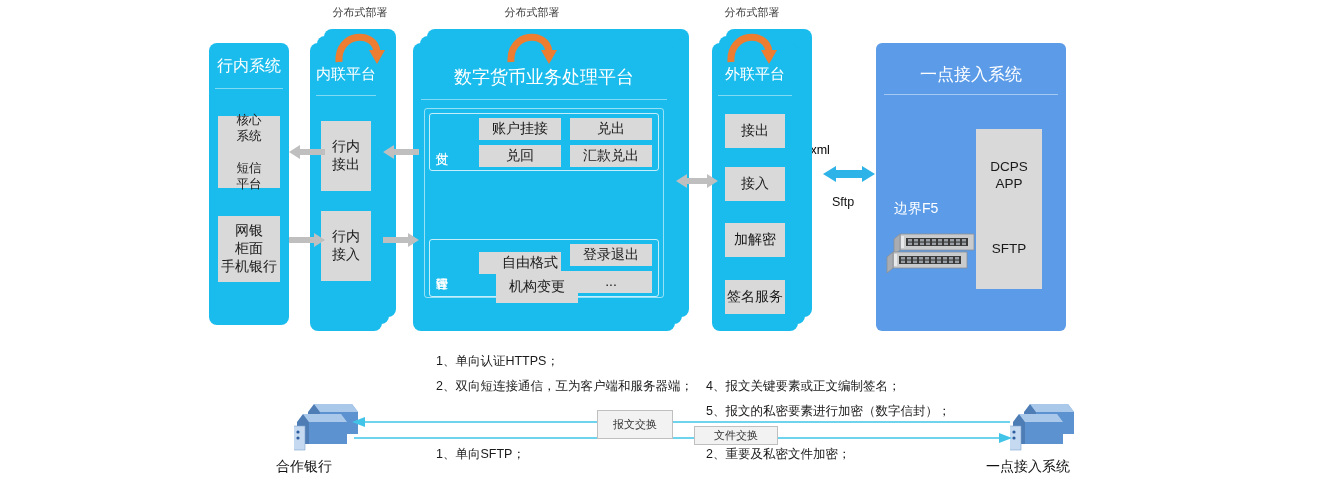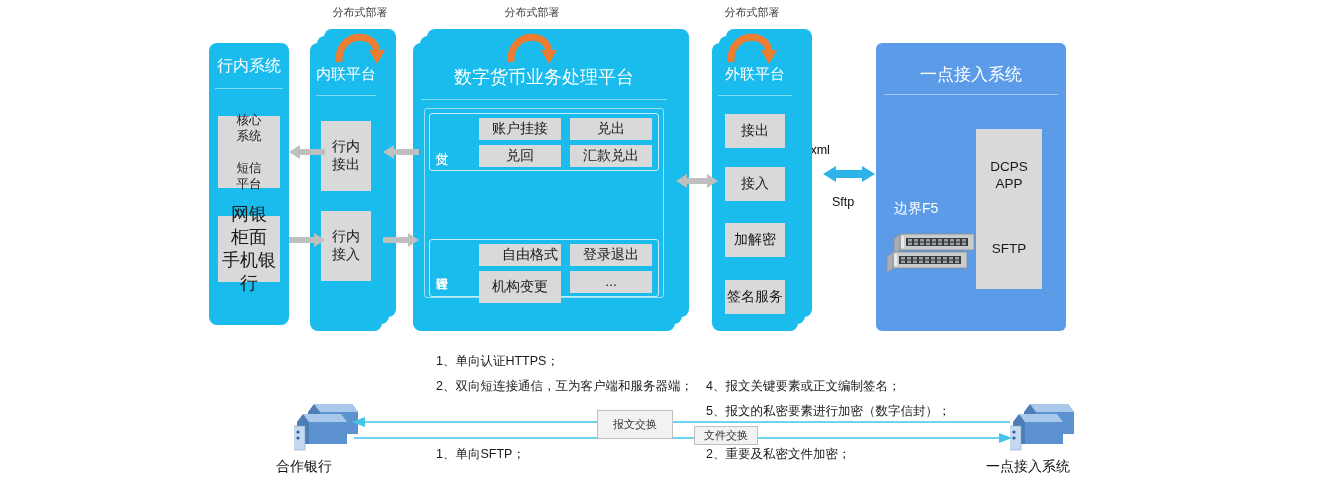"网银" div.tile { font-size: 18px -> 14px }
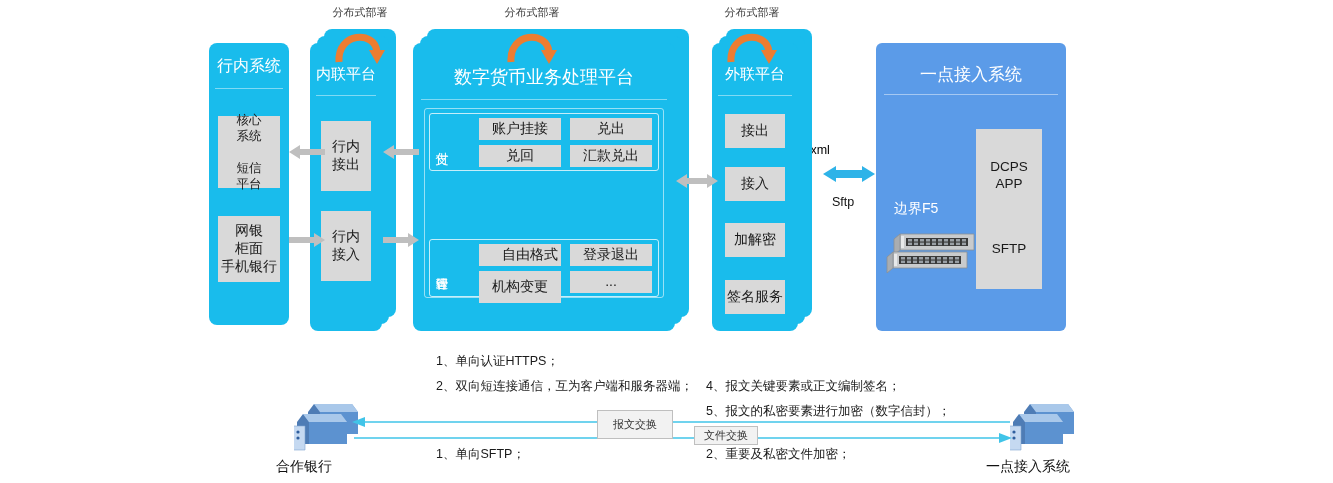"自由格式" div.tile { top: 4px -> 12px }
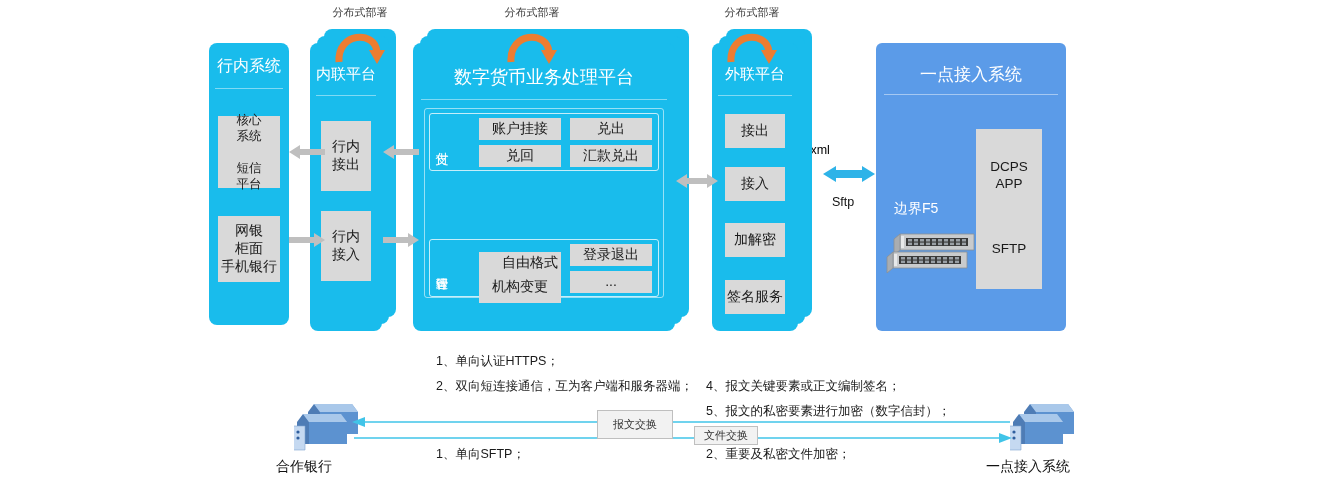"机构变更" div.tile { left: 49px -> 66px }
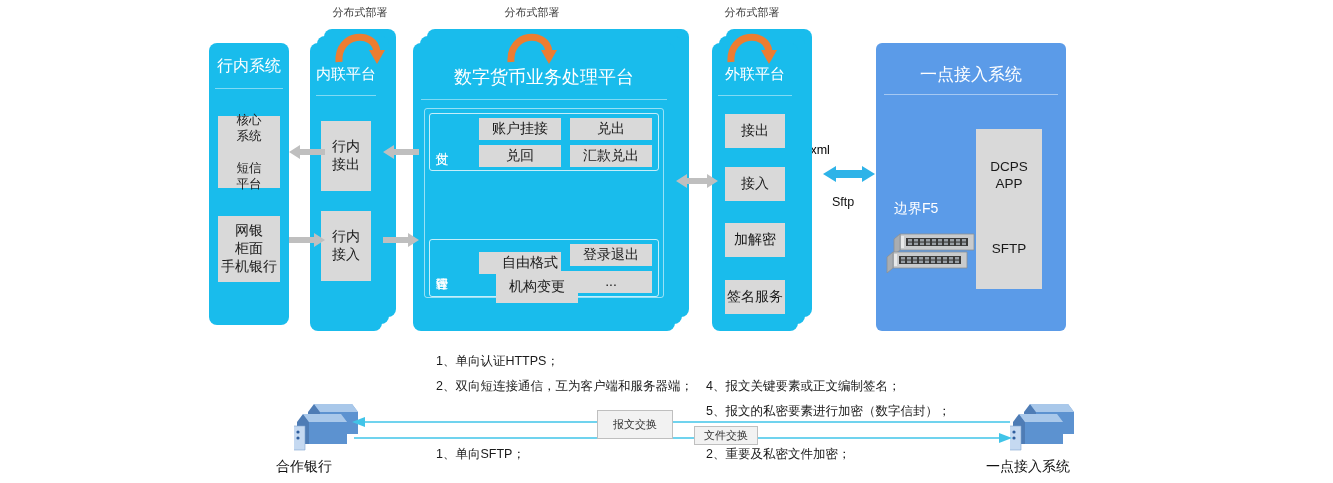"文件交换" div.exch { width: 64px -> 84px }
